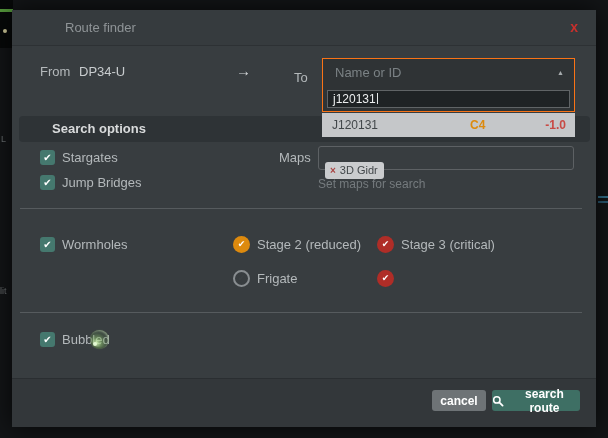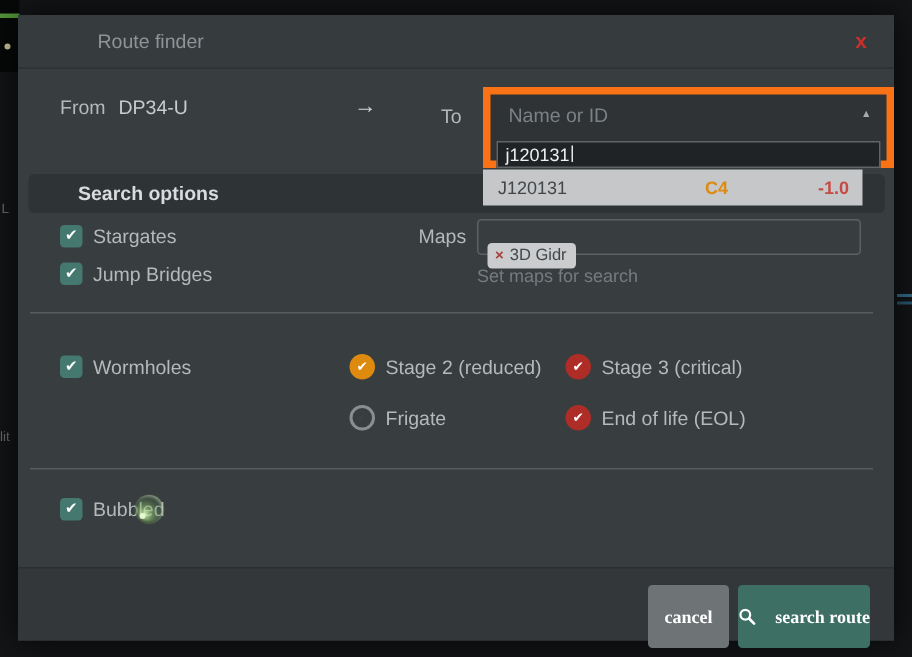"Name or ID" .to-select { border: 5px solid #f97316 -> 1px solid #f97316; width: 274px -> 253px }
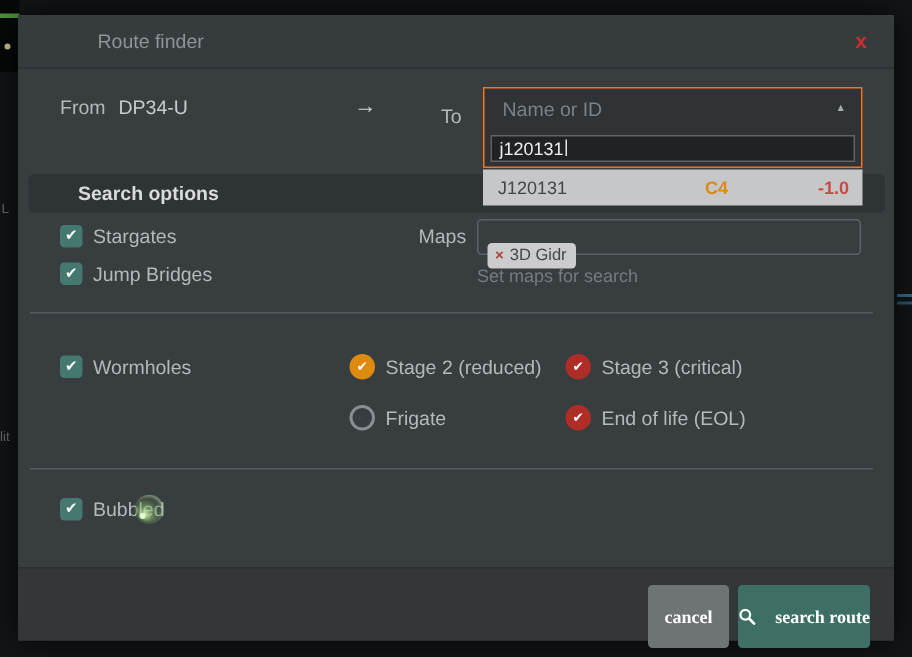"End of life (EOL)" div.abs { html: <div>End of life (EOL)</div> -> none }
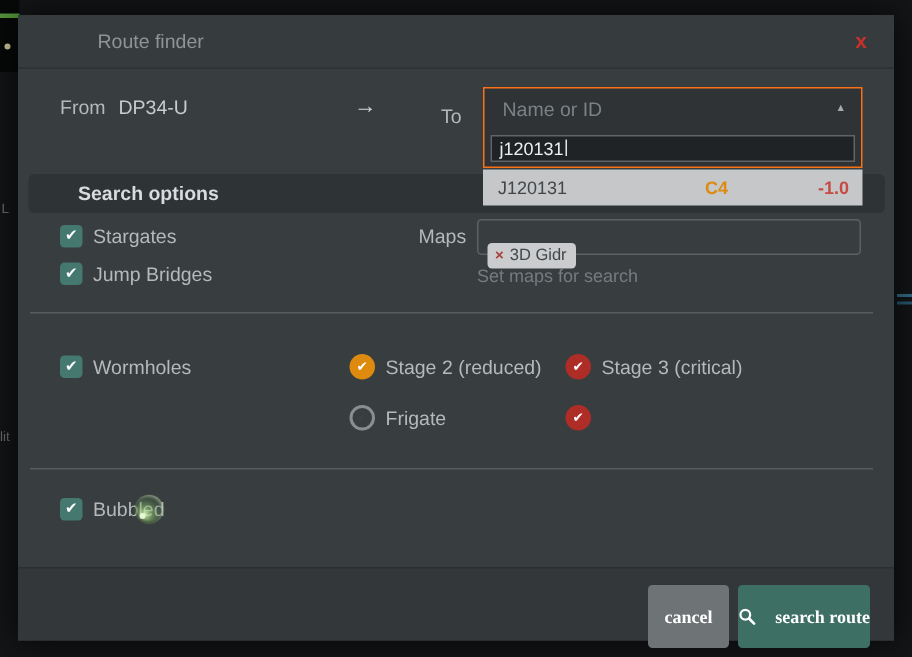"cancel" .btn { font-family: Liberation Serif, serif -> Liberation Sans, sans-serif; height: 42px -> 21px }
